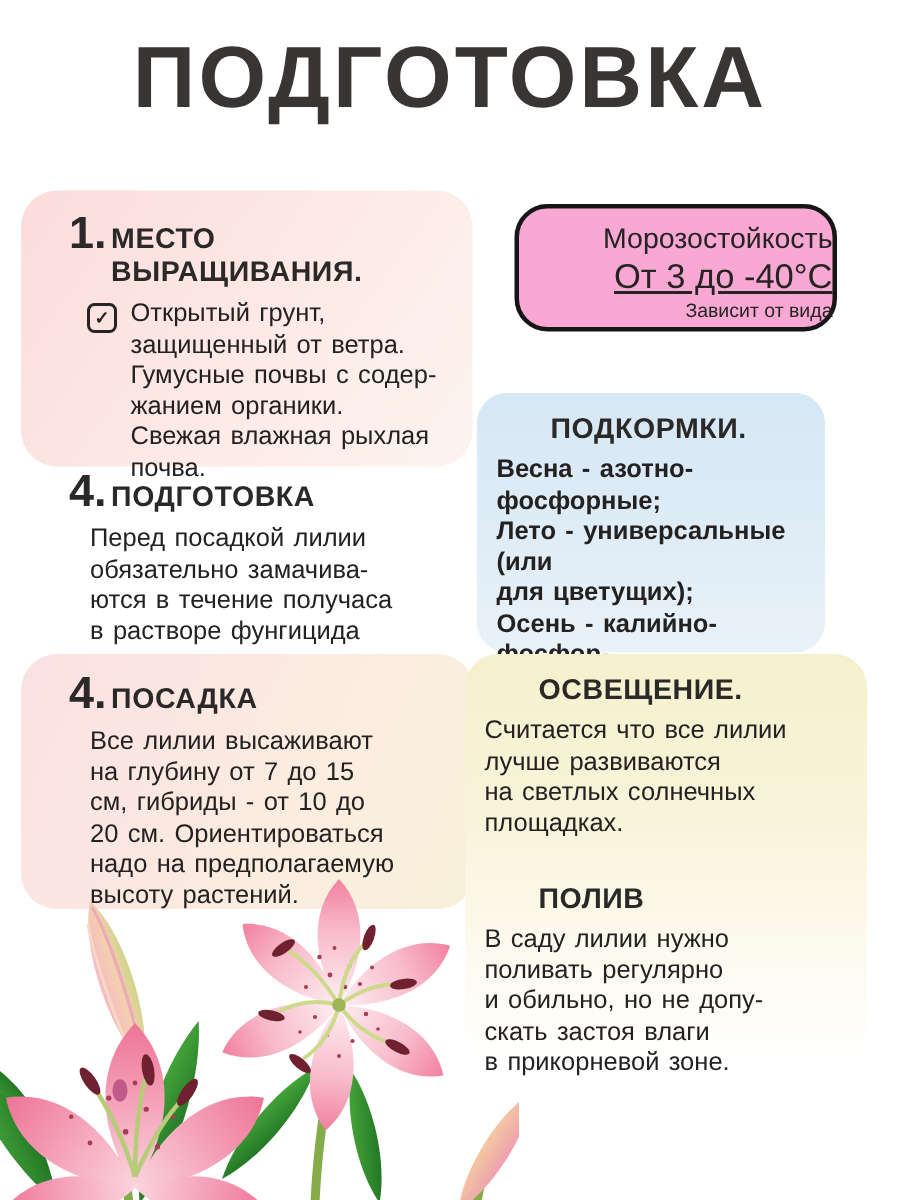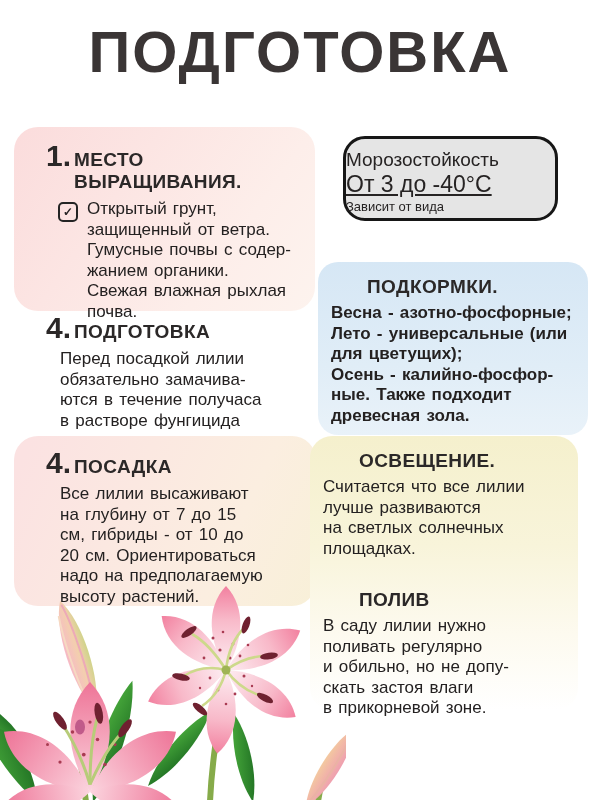"Морозостойкость" .frost-box { background: #e5e5e5 -> #f9a8d4; text-align: left -> right }
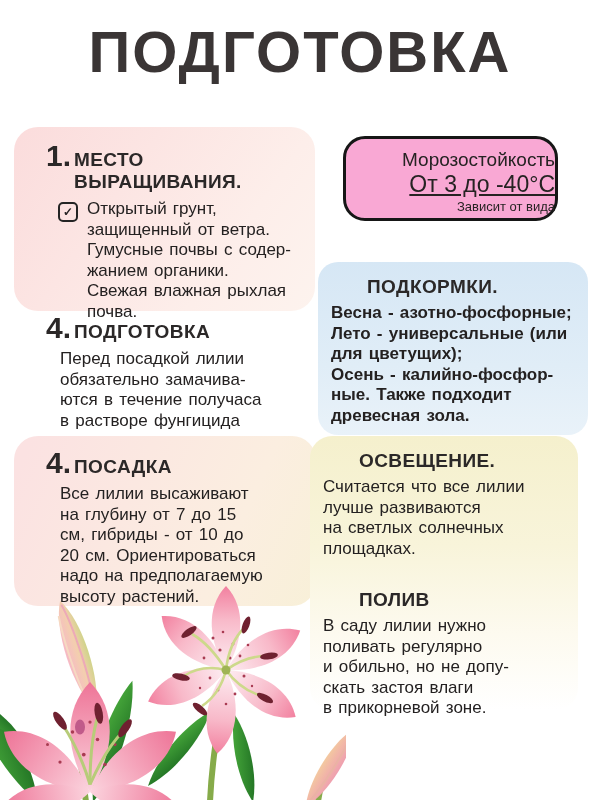"ПОДКОРМКИ." .card-feeding { width: 270px -> 232px }
